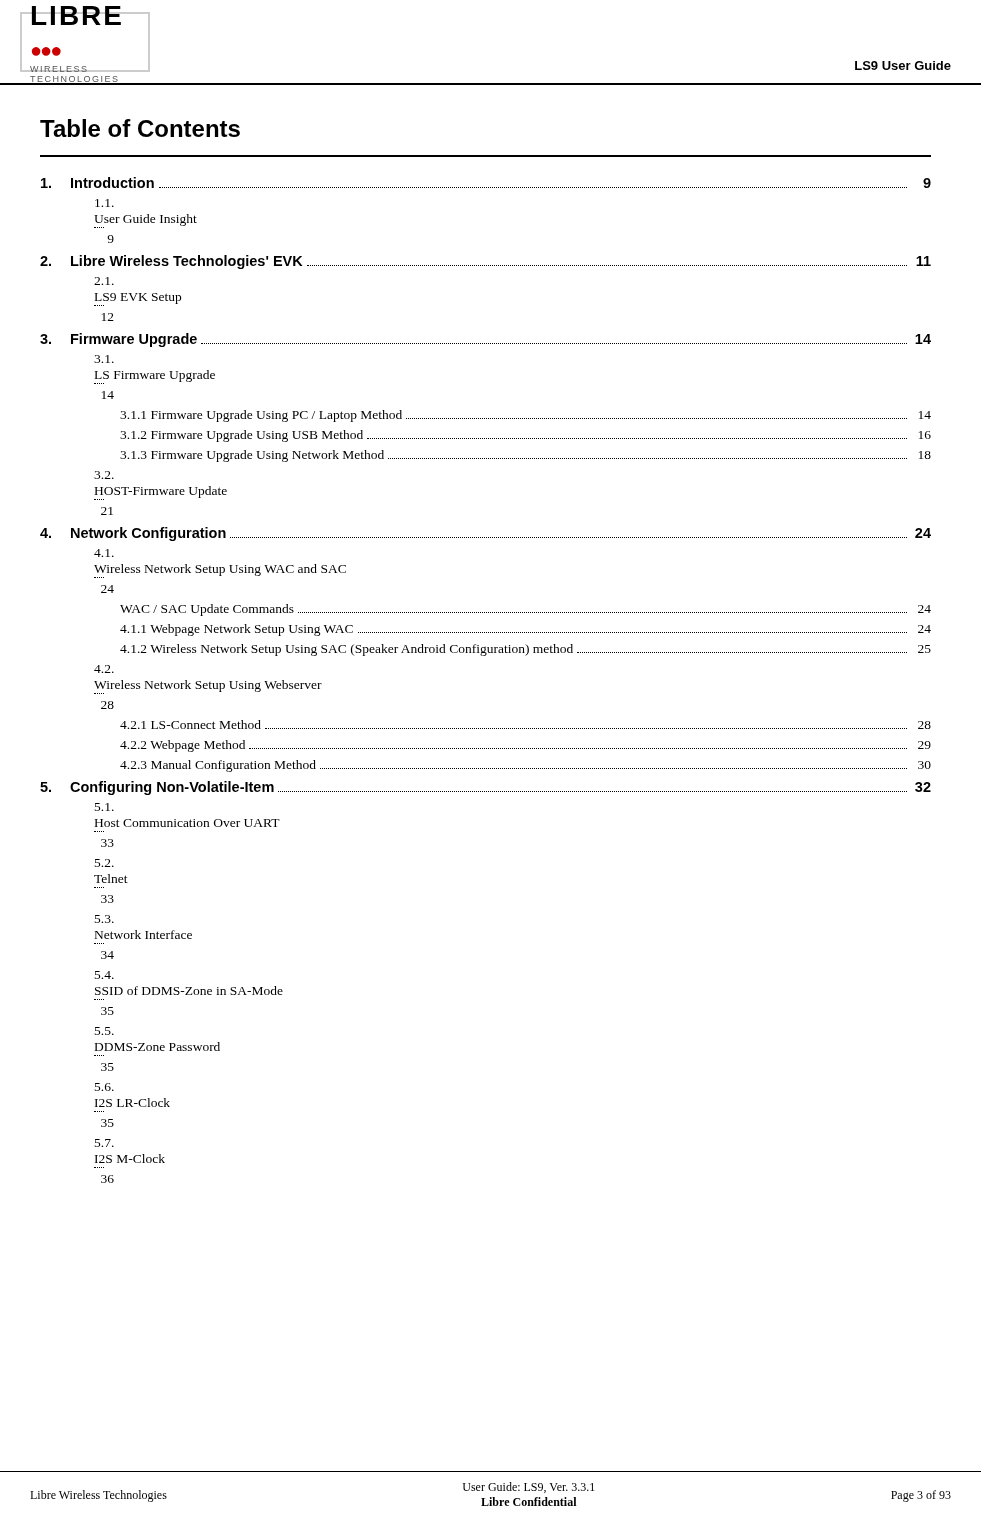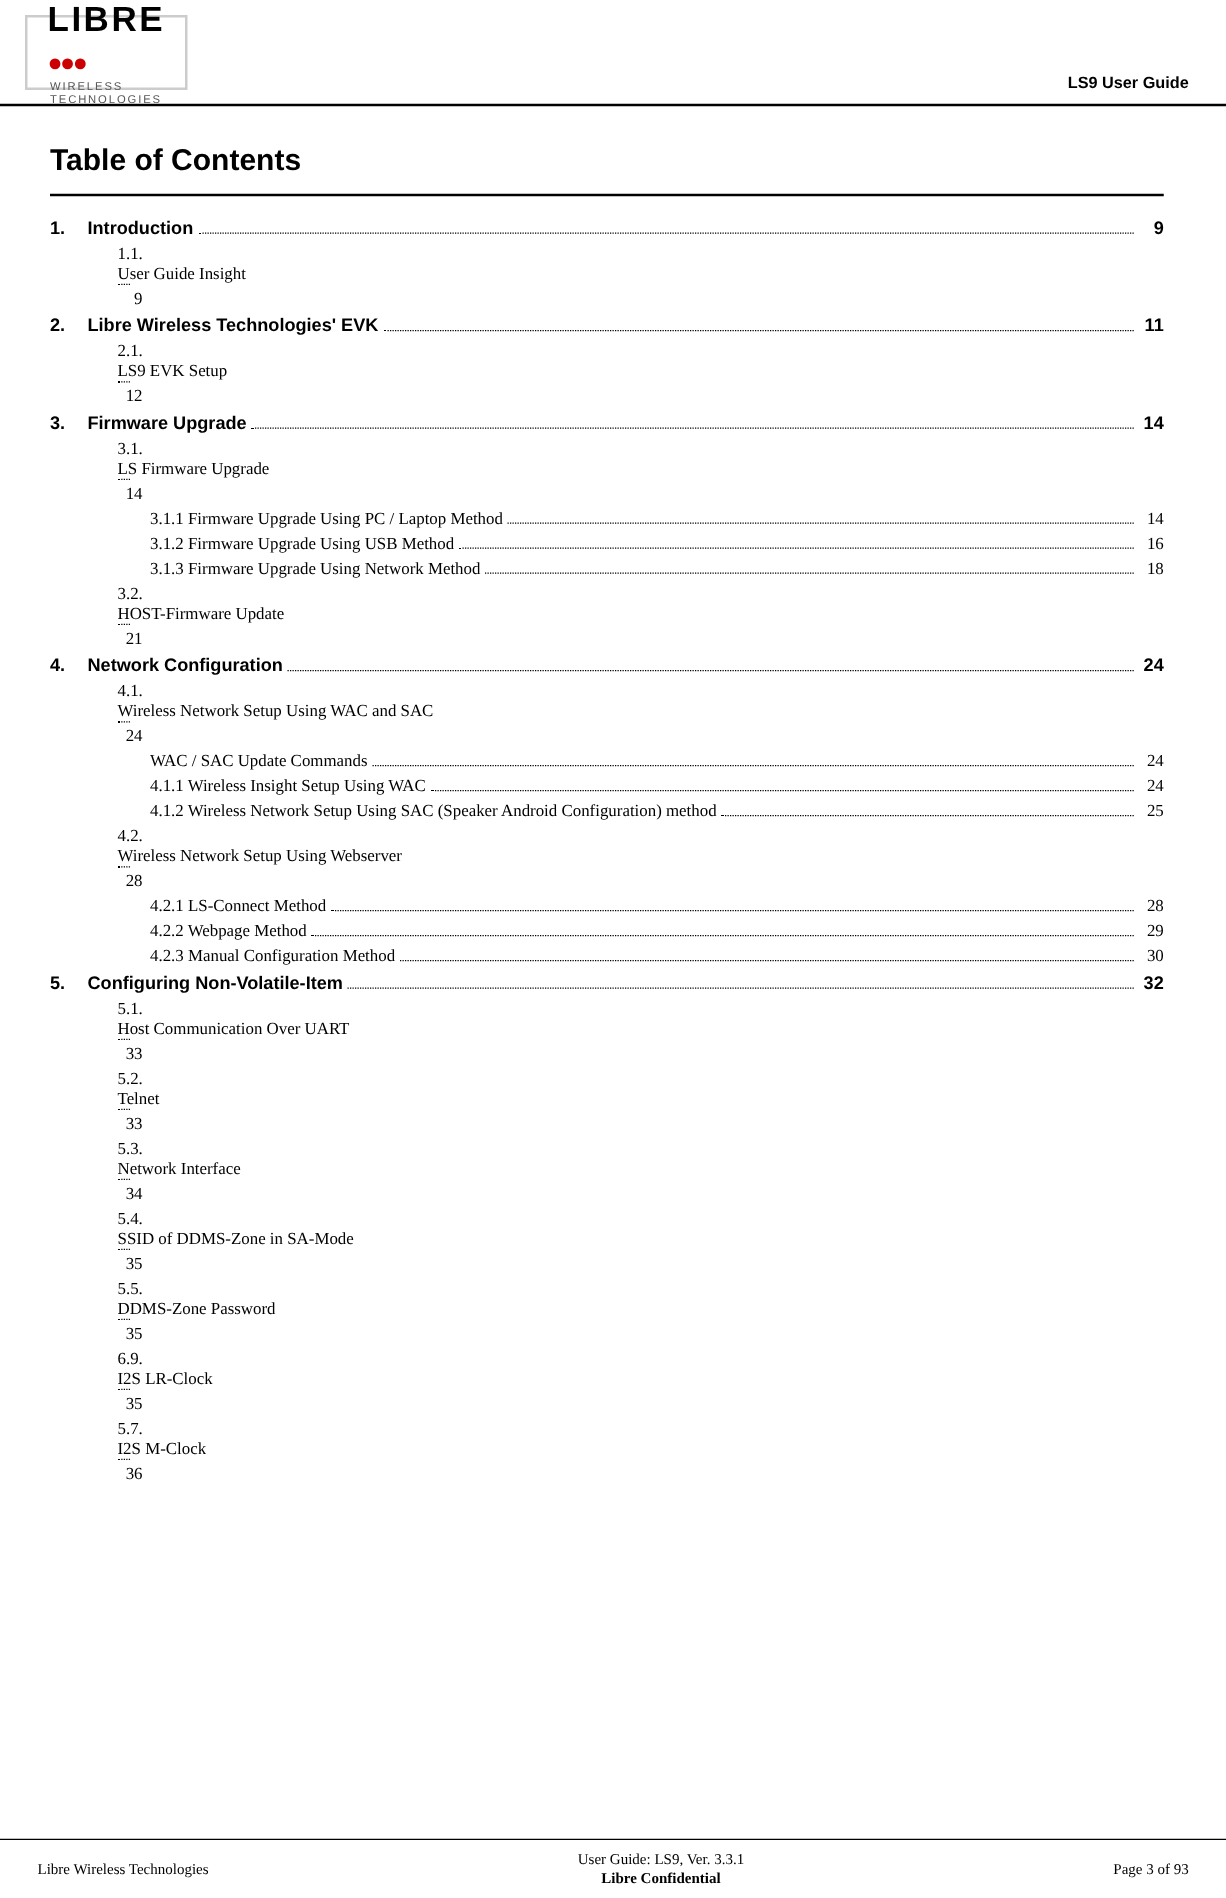"LIBRE●●●" .logo-box { padding: 4px 18px -> 4px 8px }
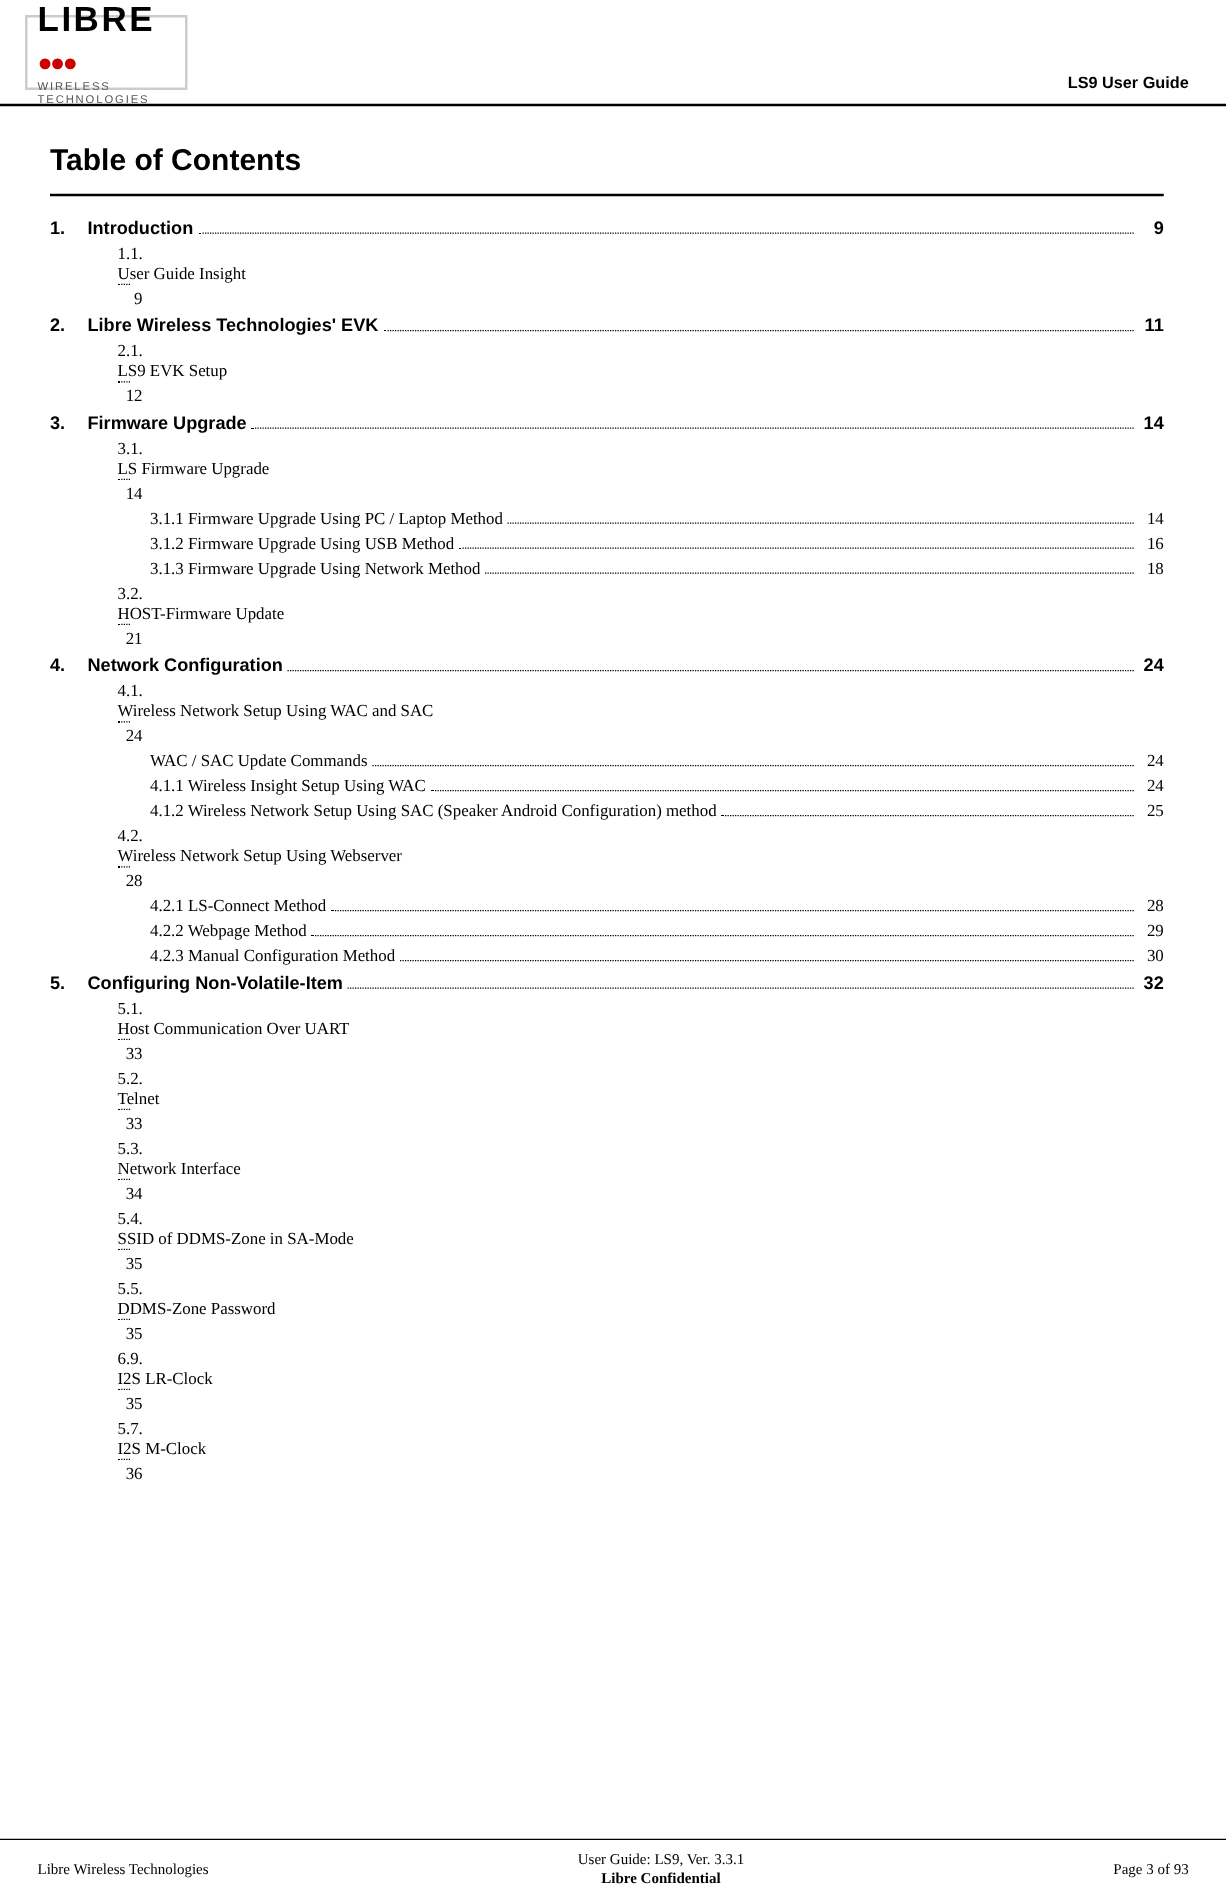"4.1.1 Wireless Insight Setup Using" span.toc-label { text: Wireless Insight -> Webpage Network }
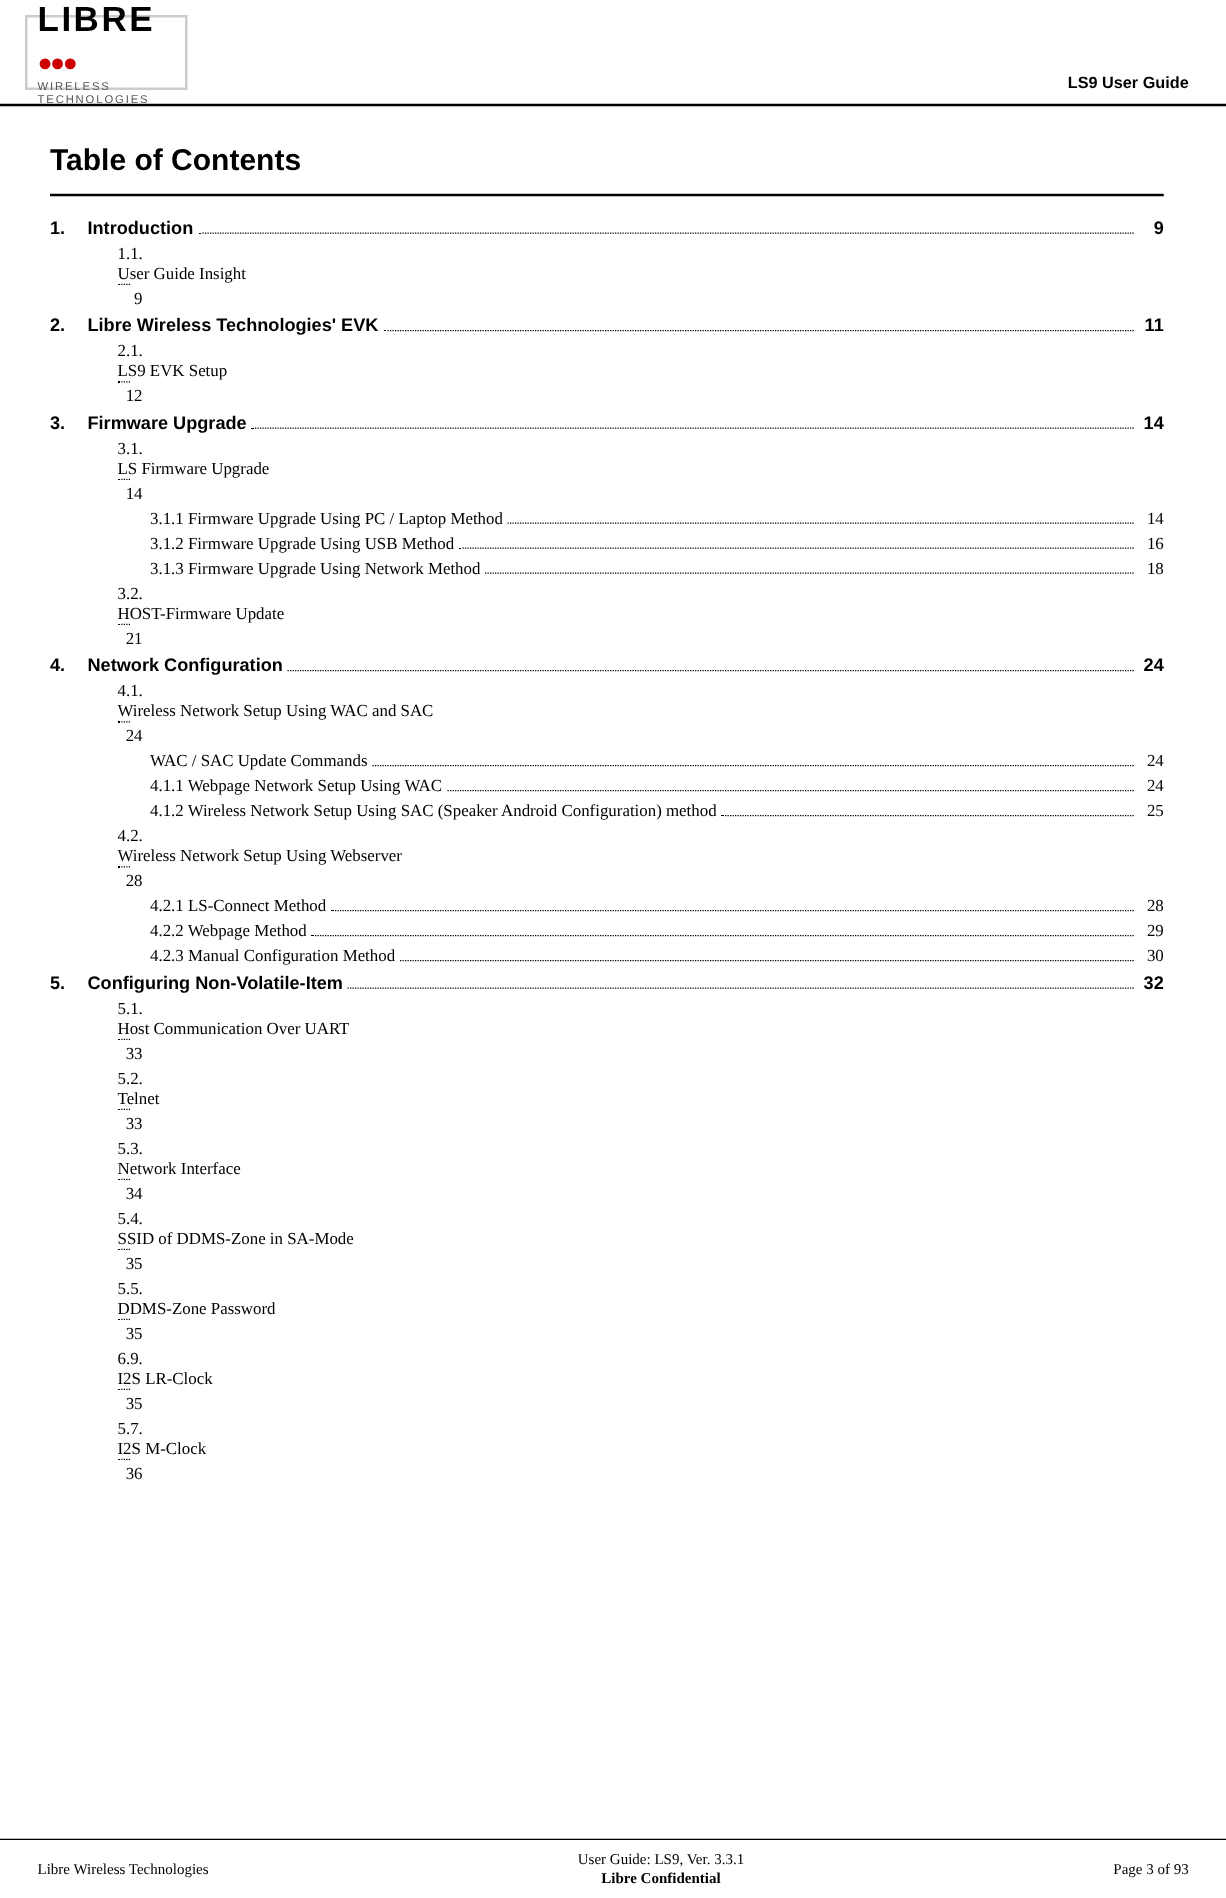"6.9." span.toc-num { text: 6.9 -> 5.6 }
